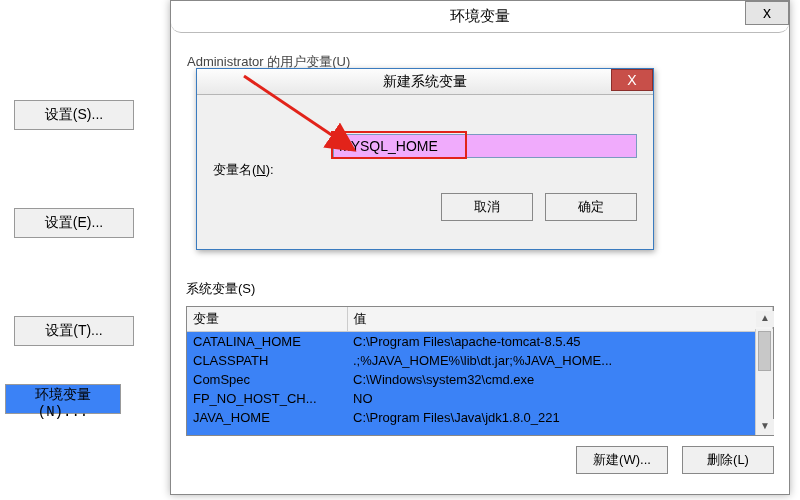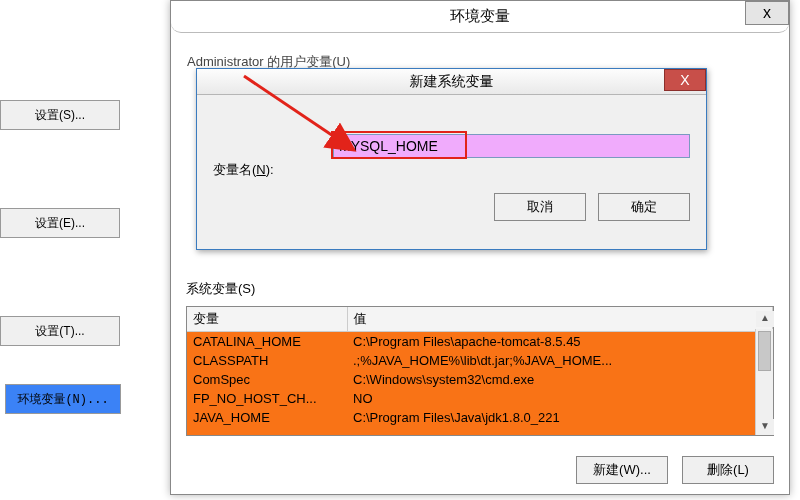"新建系统变量" .newvar-dialog { width: 511px -> 458px }
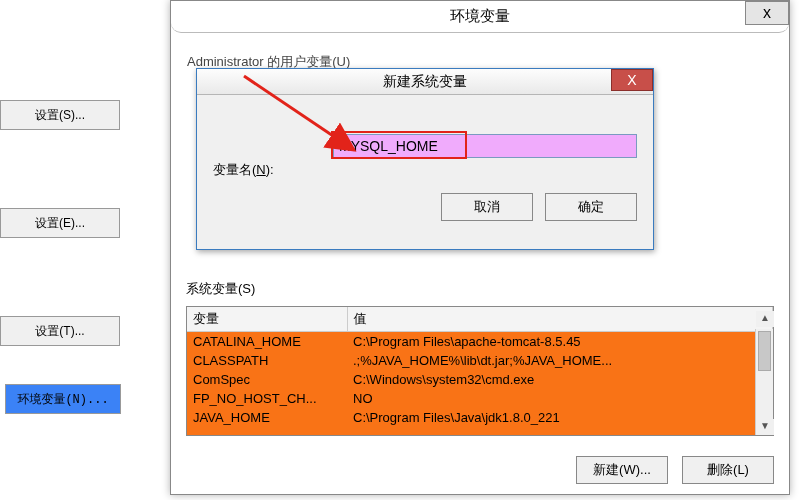"设置(S)..." .left-btn { font-size: 12px -> 14px; margin: 0 0 78px 0 -> 0 0 78px 14px }
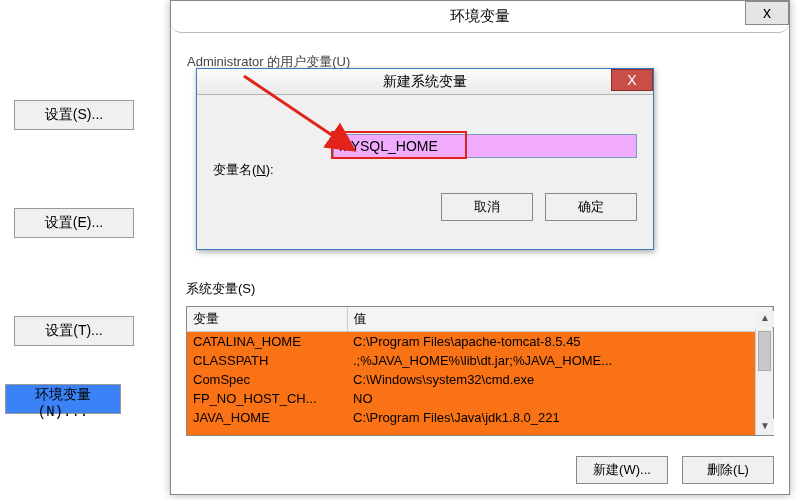"变量" .sysvar-table-wrap { background: #f97316 -> #3b82f6 }
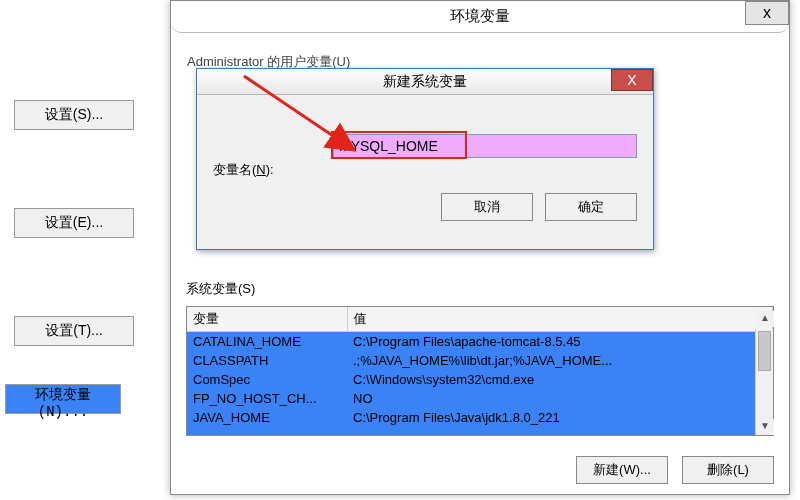"新建(W)..." .sysvar-btns { margin-top: 20px -> 10px }
